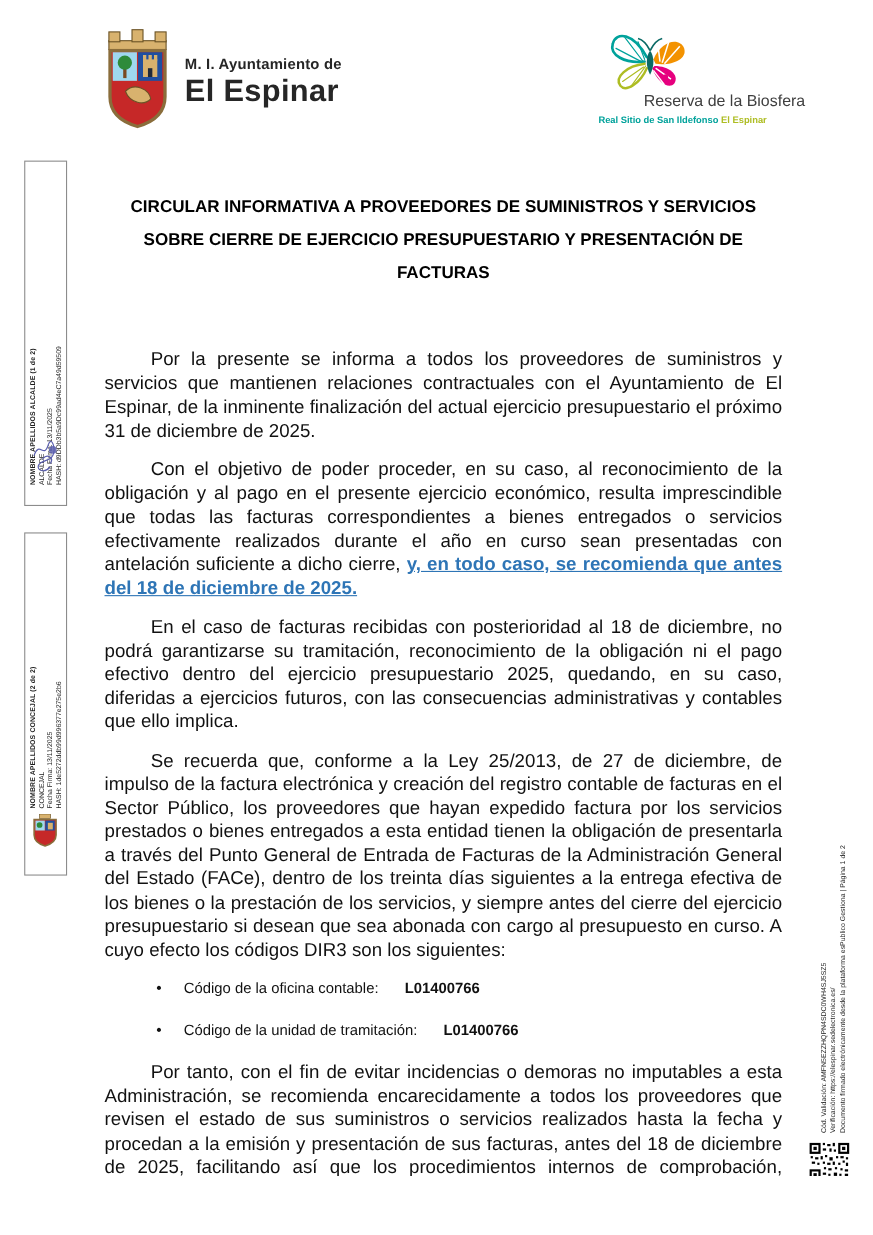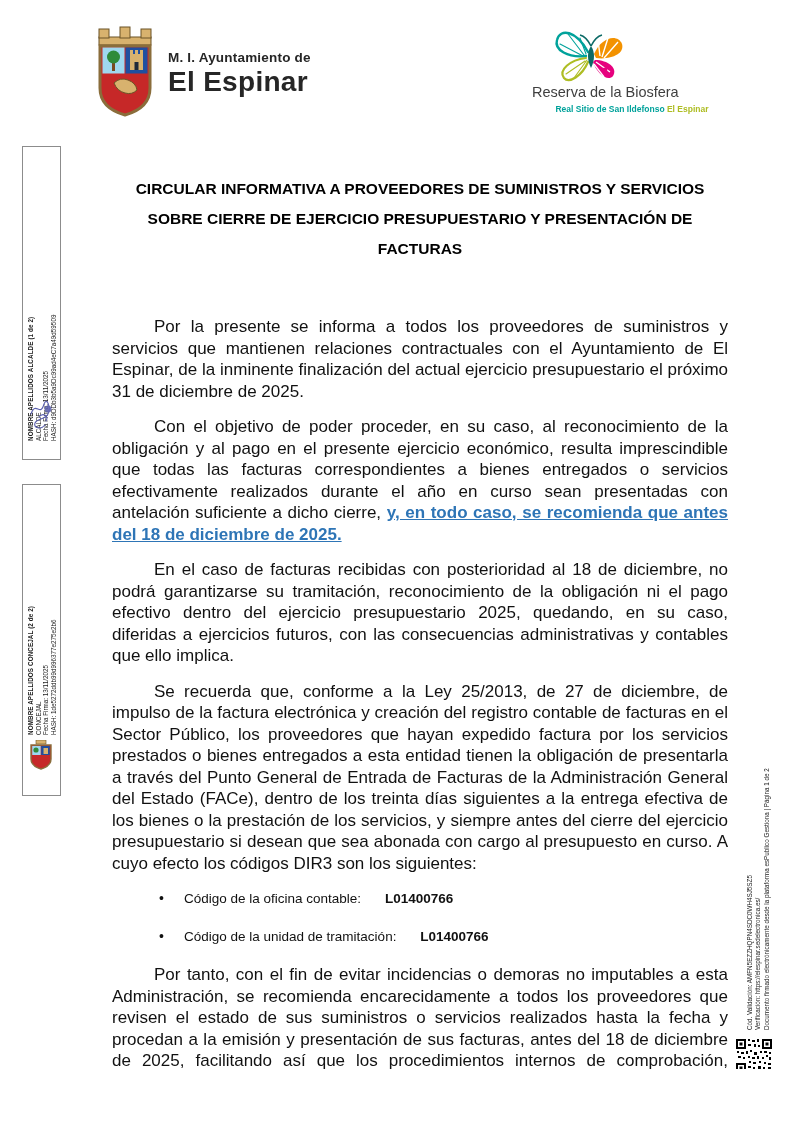"Reserva de la Biosfera" .bio-title { text-align: left -> right }
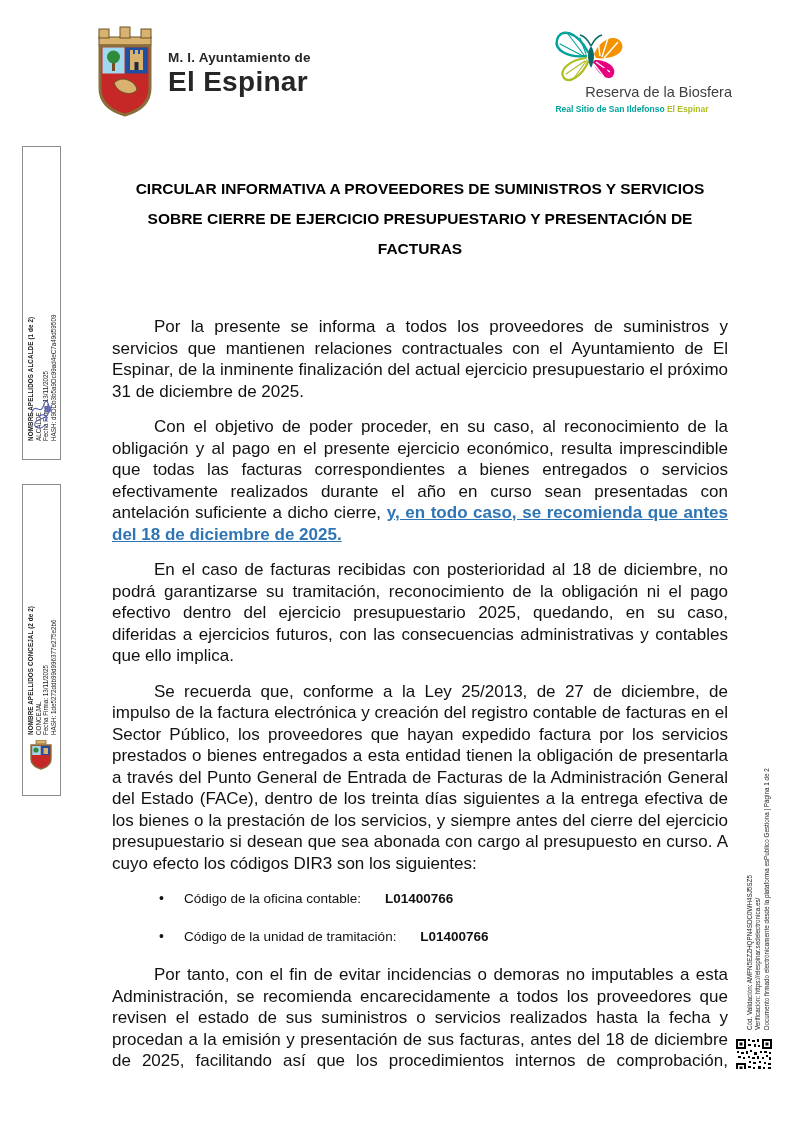"Real Sitio de San Ildefonso" .bio-sub { left: 0 -> 12px; text-align: center -> none }
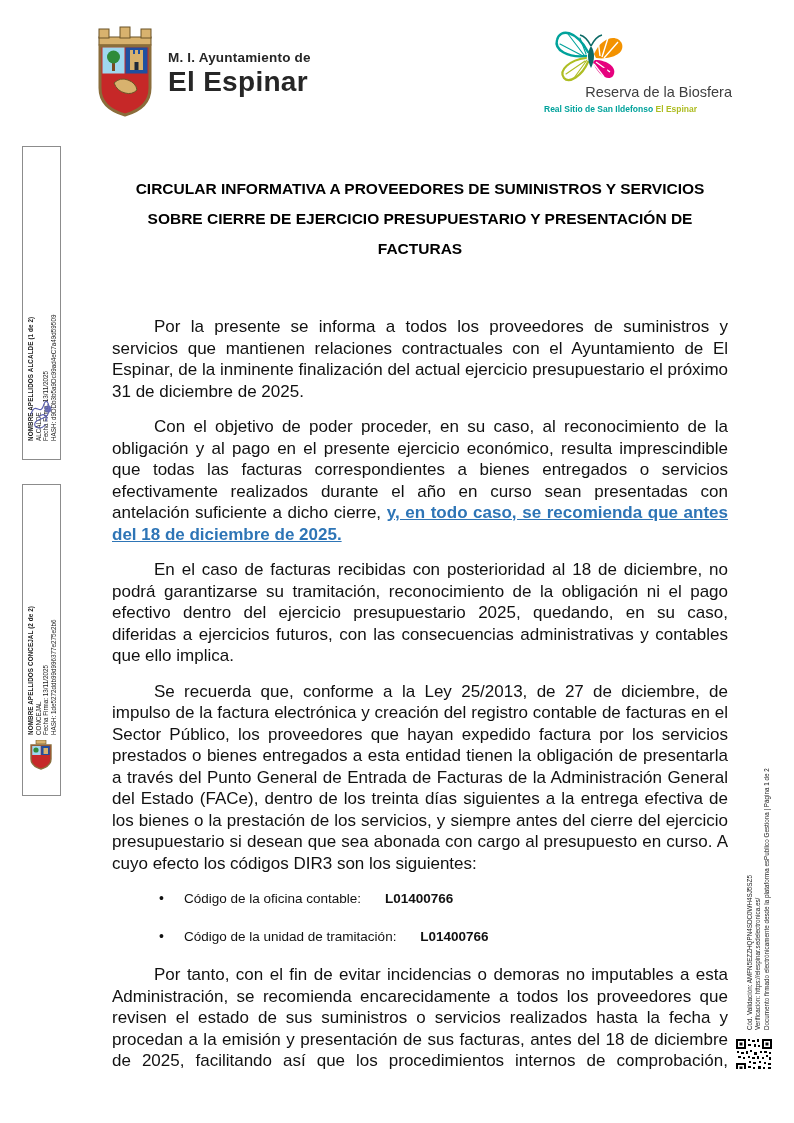"CIRCULAR INFORMATIVA A PROVEEDORES DE" .content { margin-left: 17px -> none }
